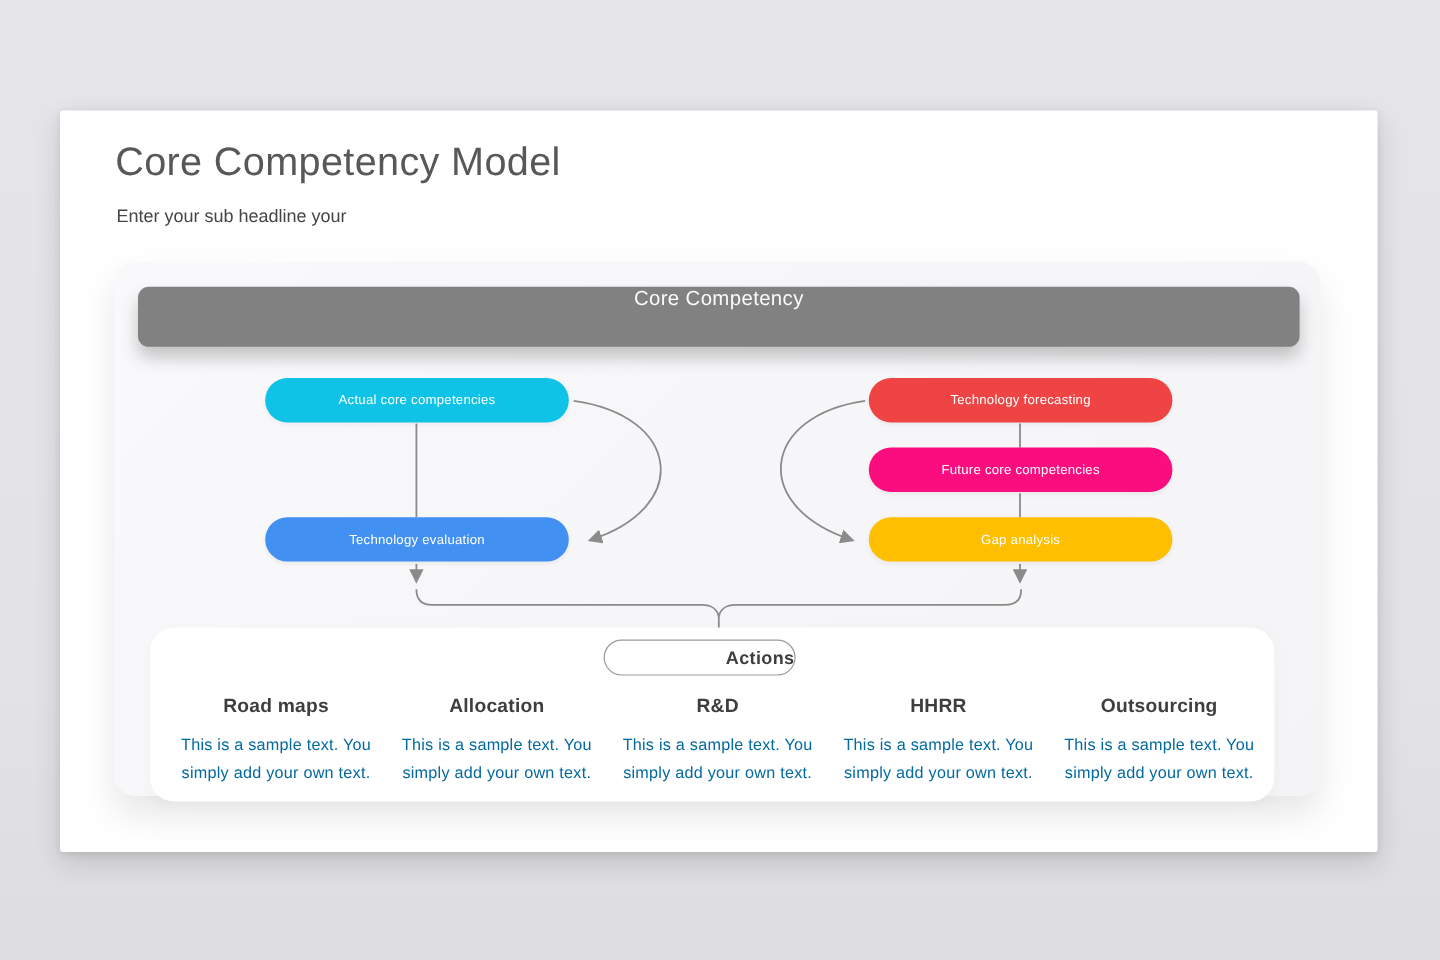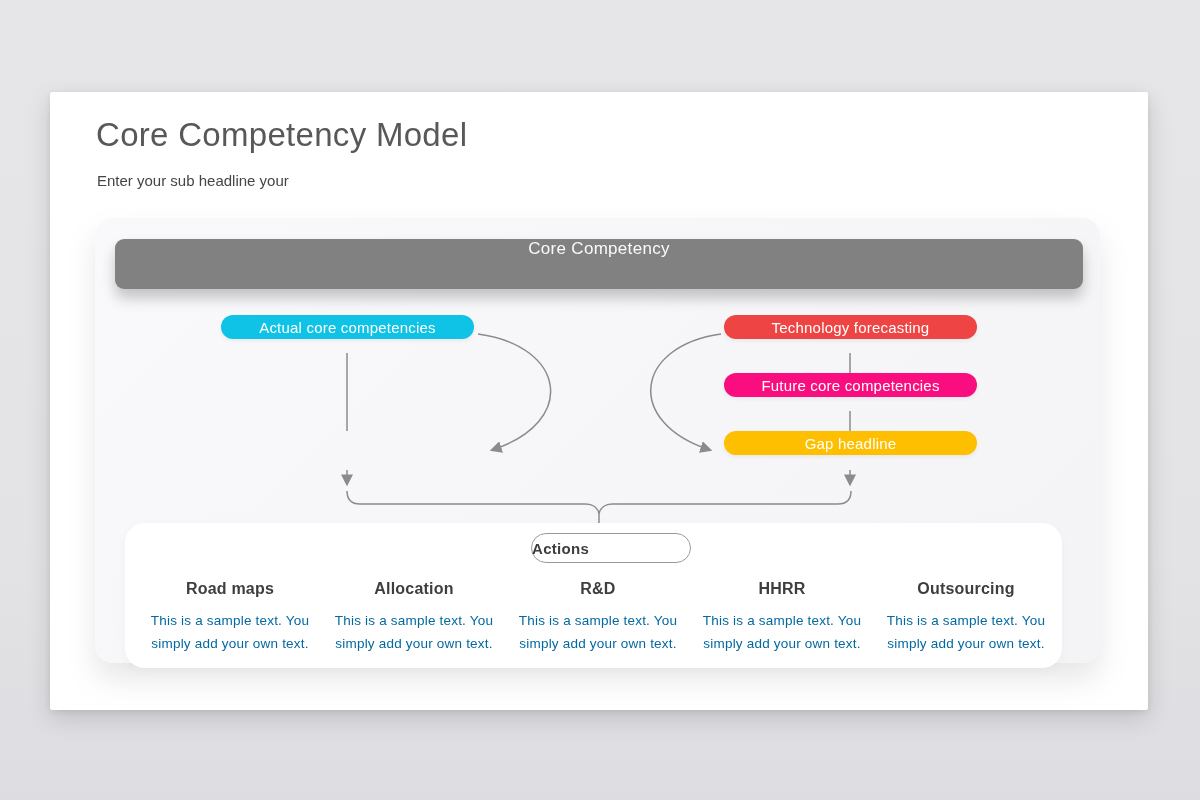"Actual core competencies" .pill { font-size: 15px -> 11px; height: 24px -> 37px }
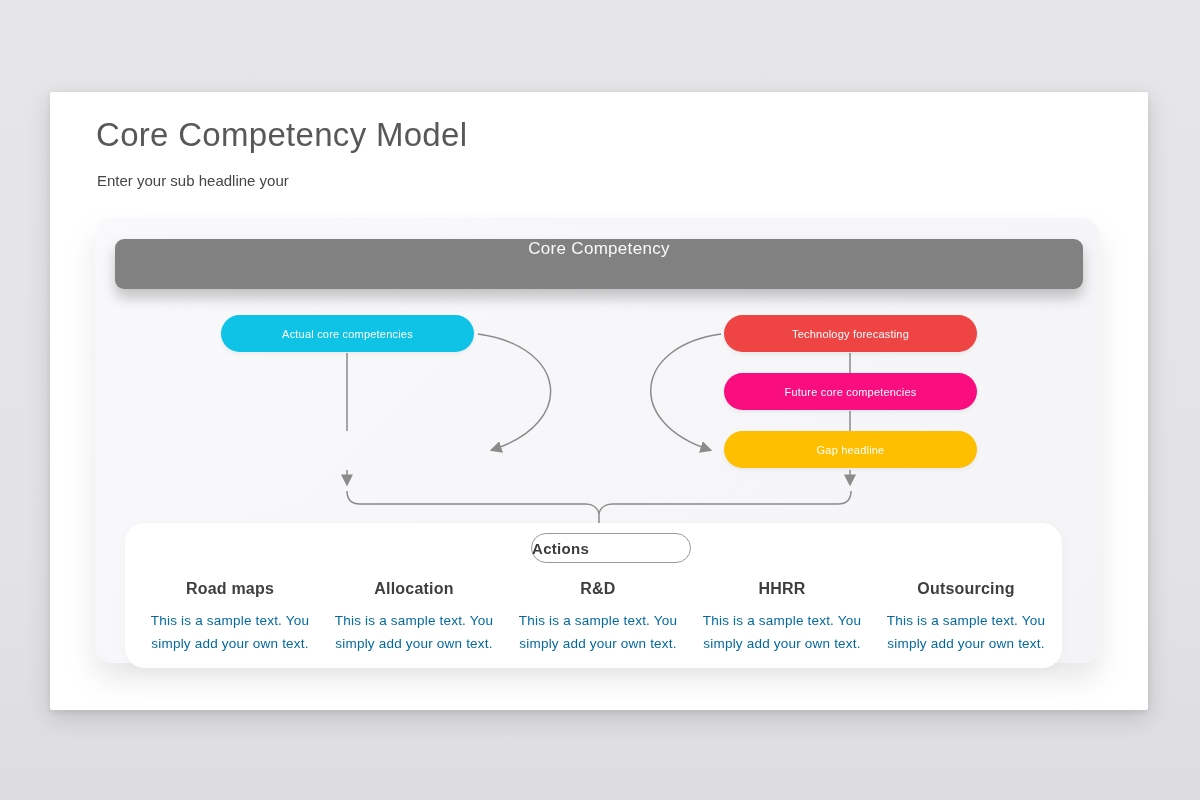"Technology evaluation" div.pill { html: none -> <div> <span>Technology evaluation</span> </div> }
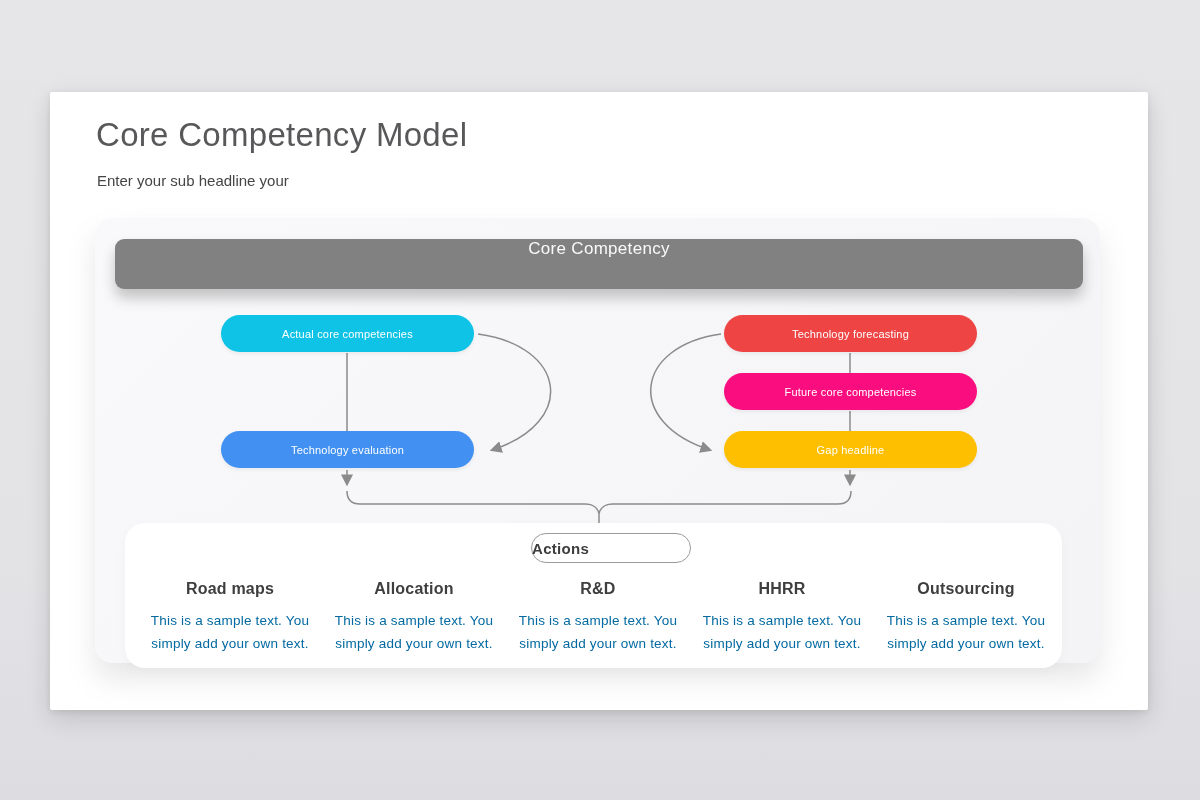"Gap headline" span { text: headline -> analysis }
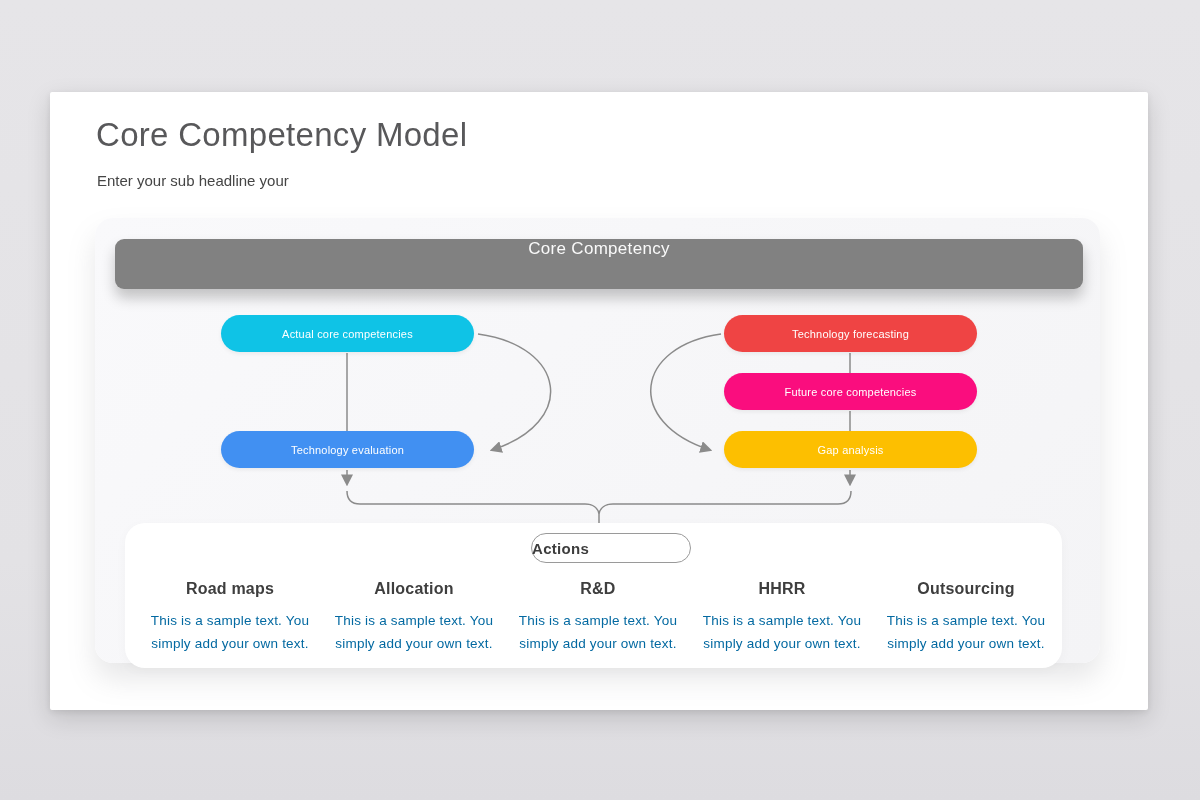"Actions" .actions-pill { justify-content: flex-start -> flex-end; left: 531px -> 503px }
